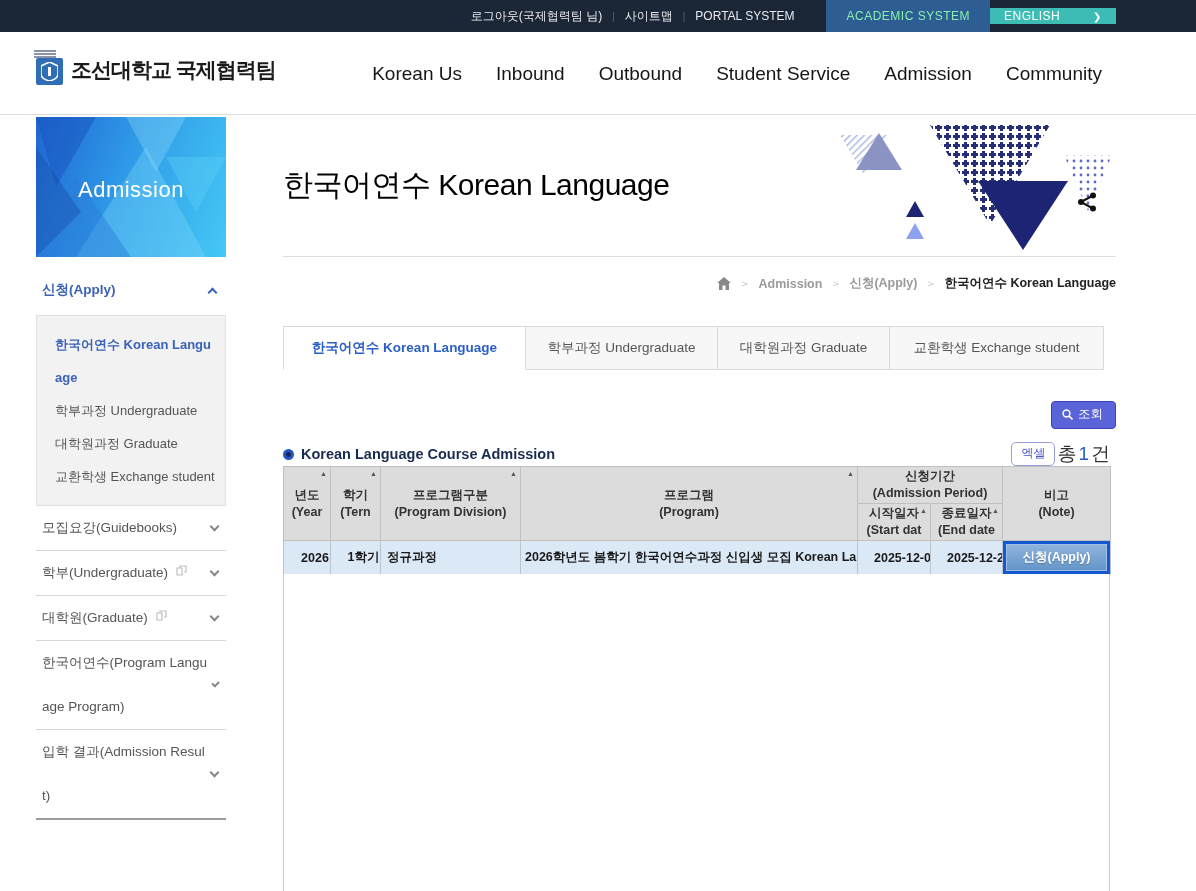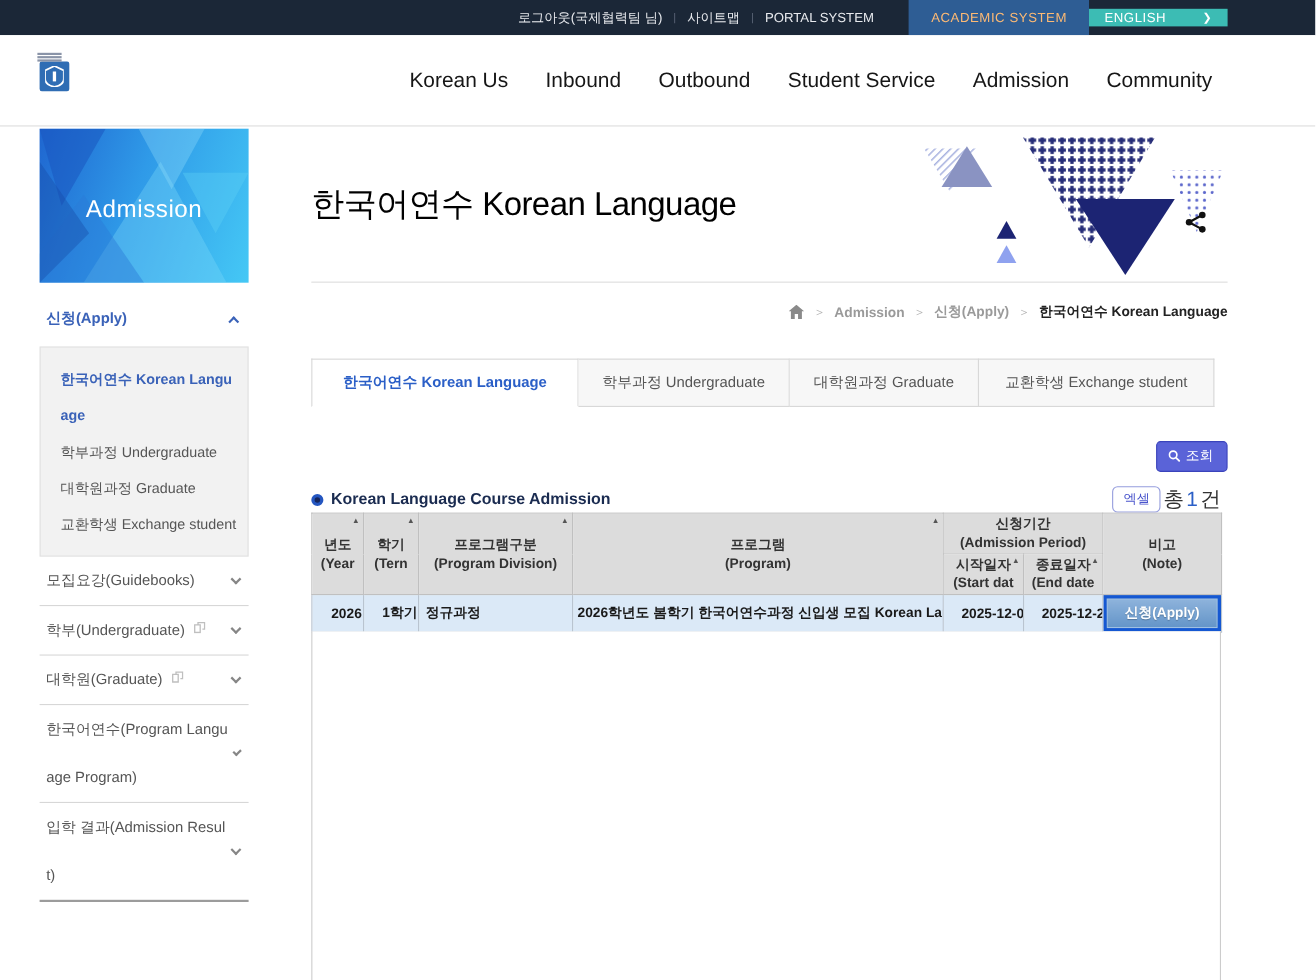"ACADEMIC SYSTEM" .t-academic { color: #fdba74 -> #86efac }
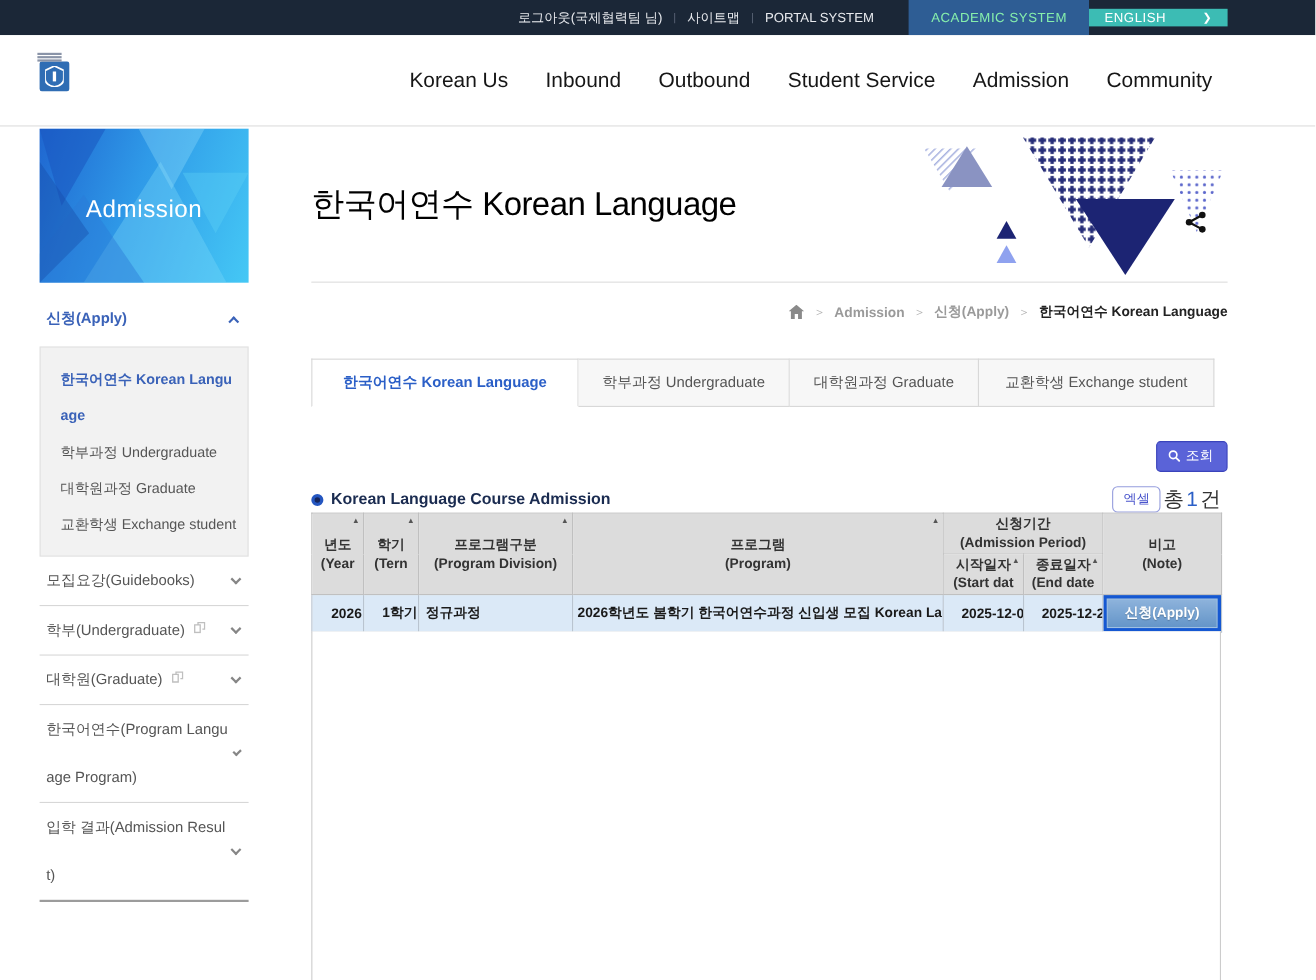"조선대학교 국제협력팀" span.logo-text { html: none -> <span>조선대학교 국제협력팀</span> }
